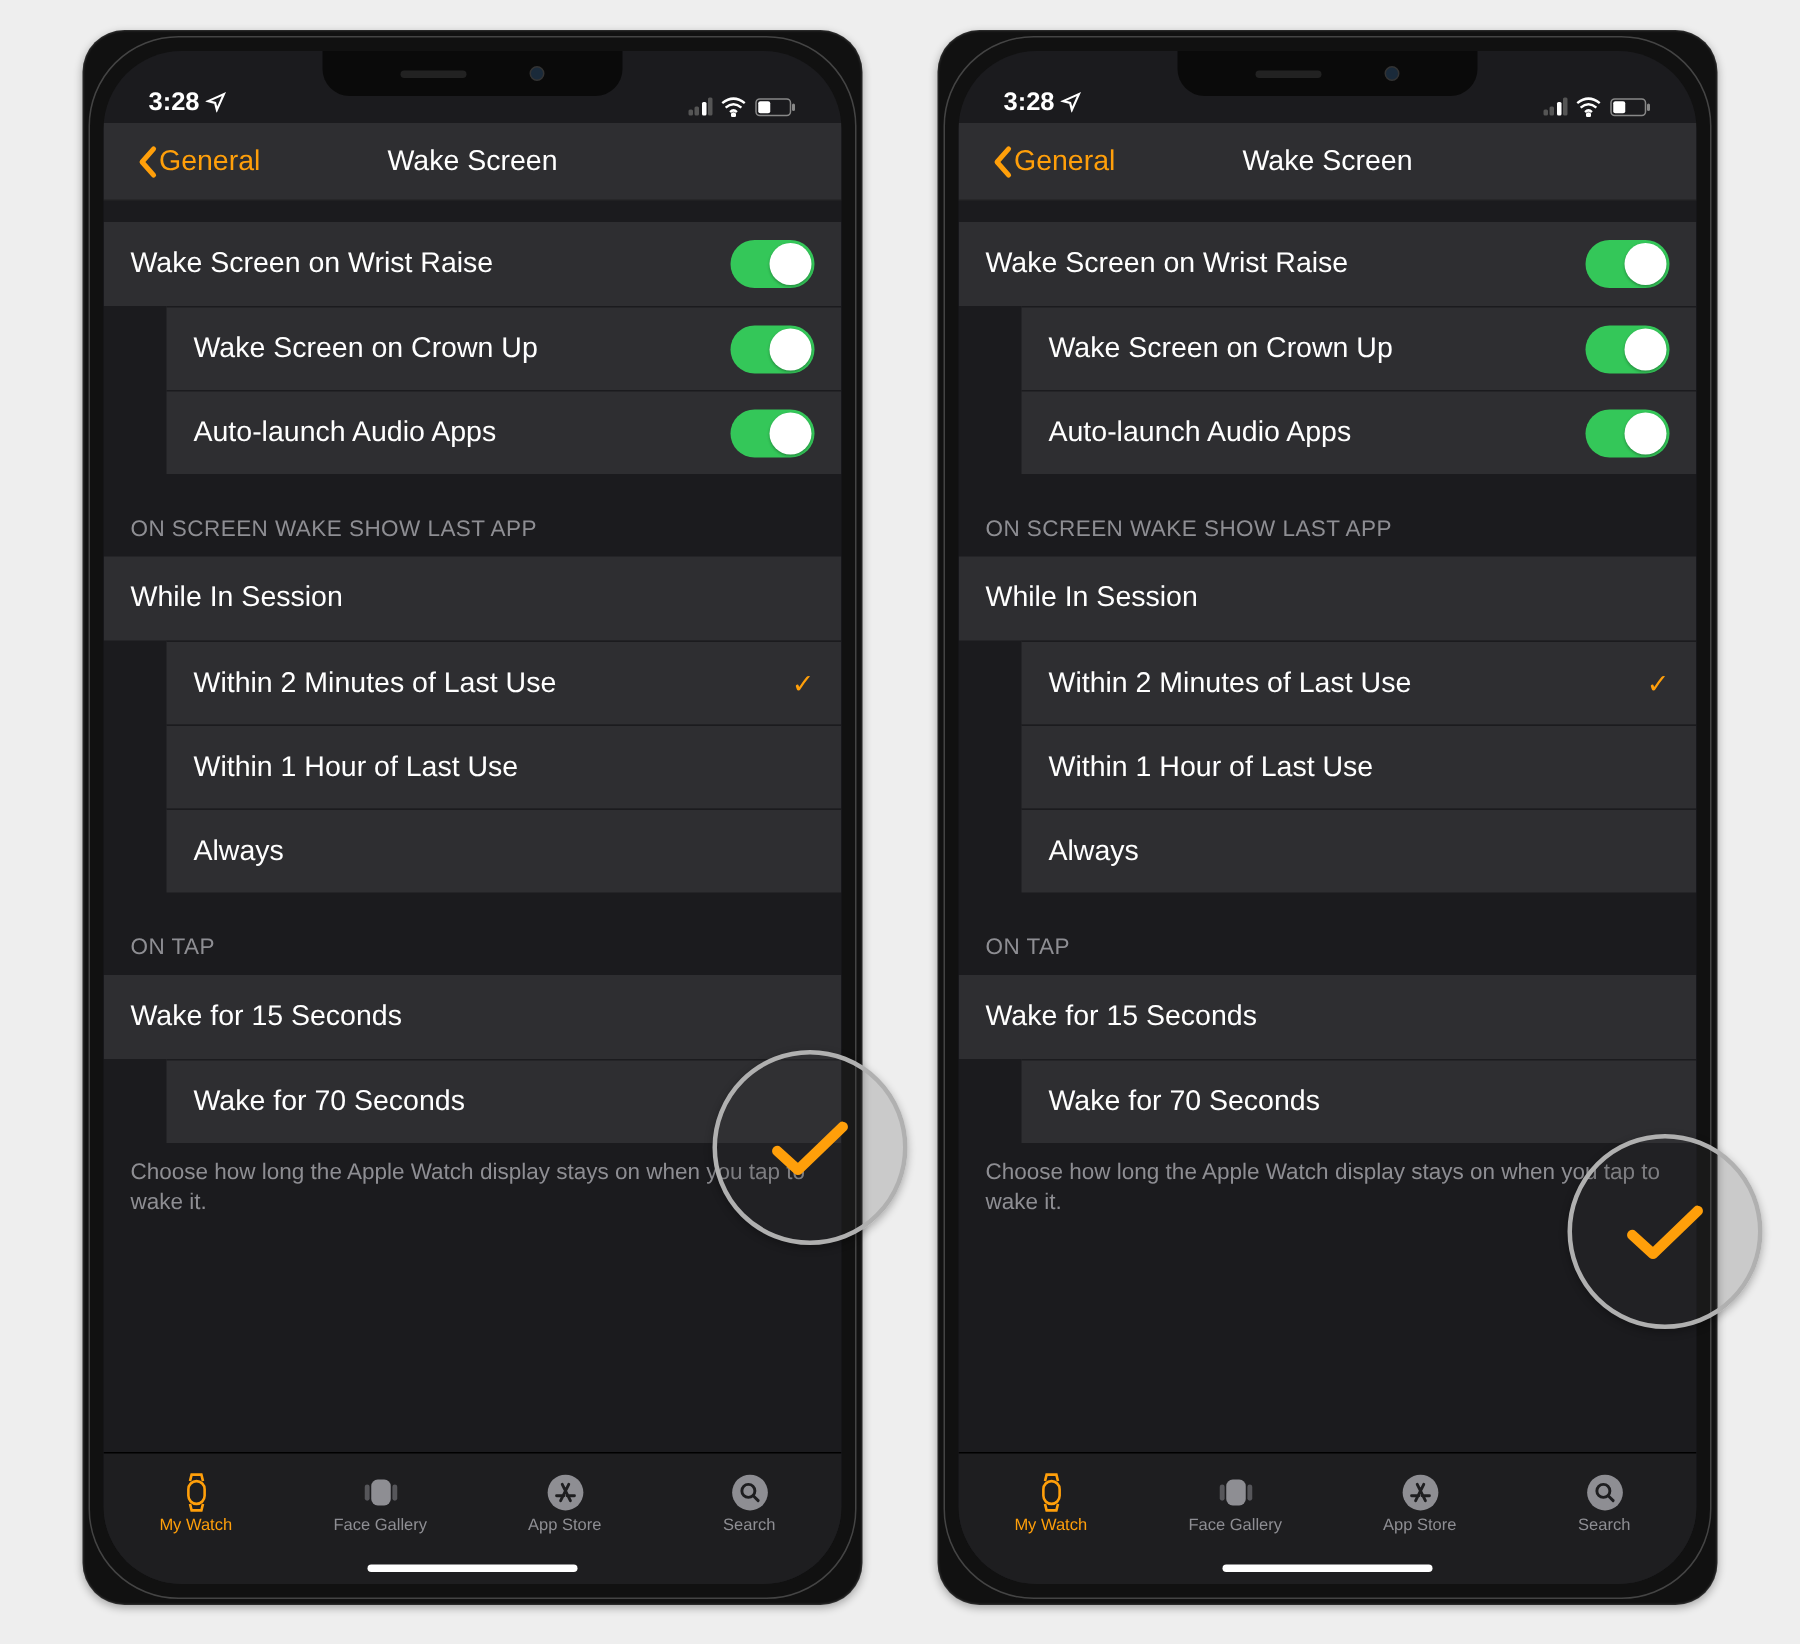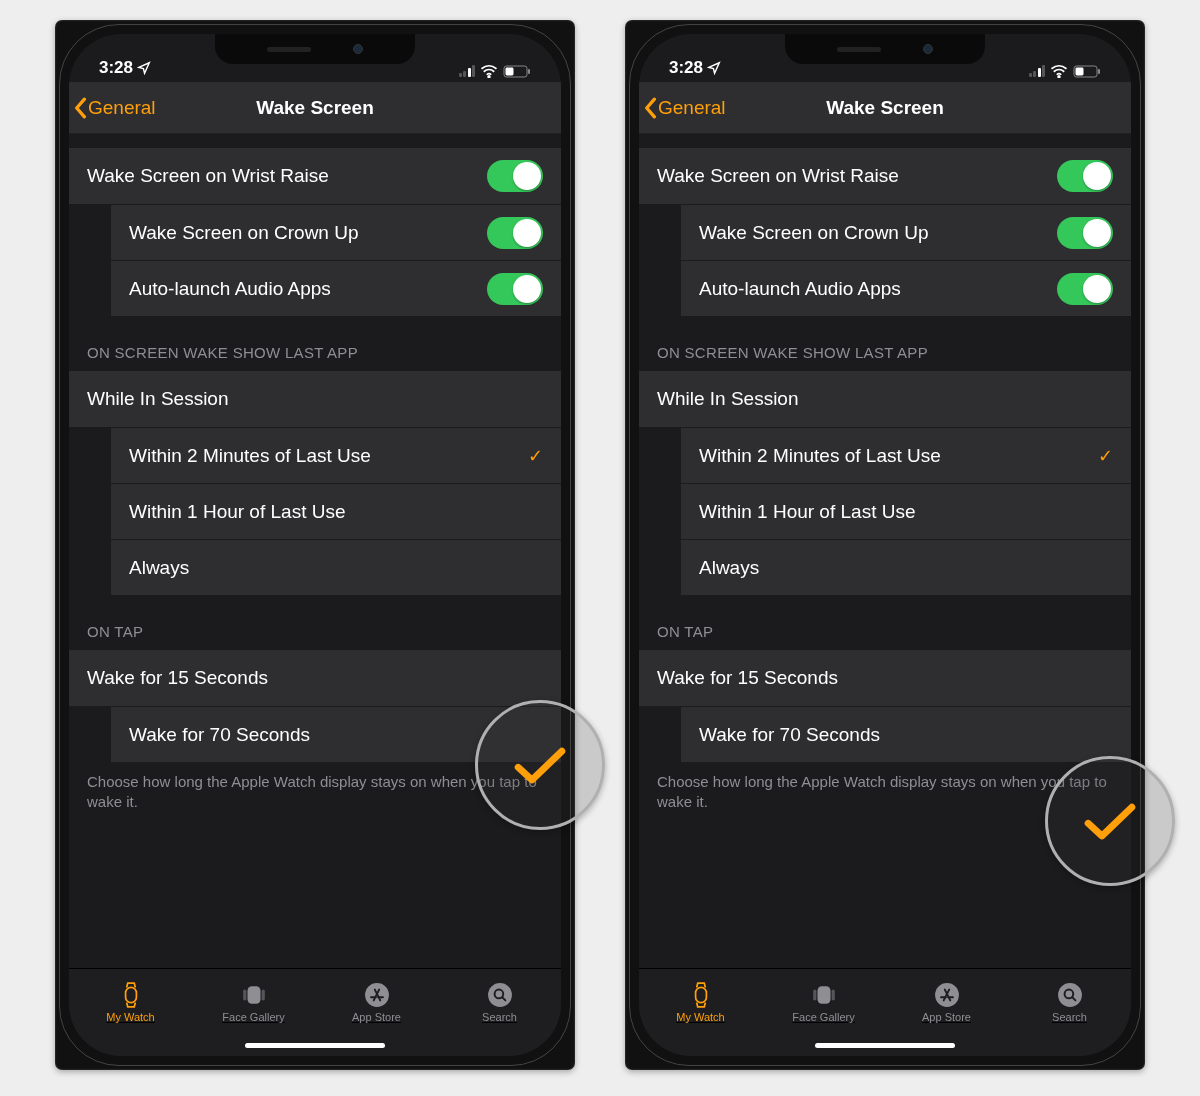"3:28" .phone-frame { border-radius: 7px -> 28px }
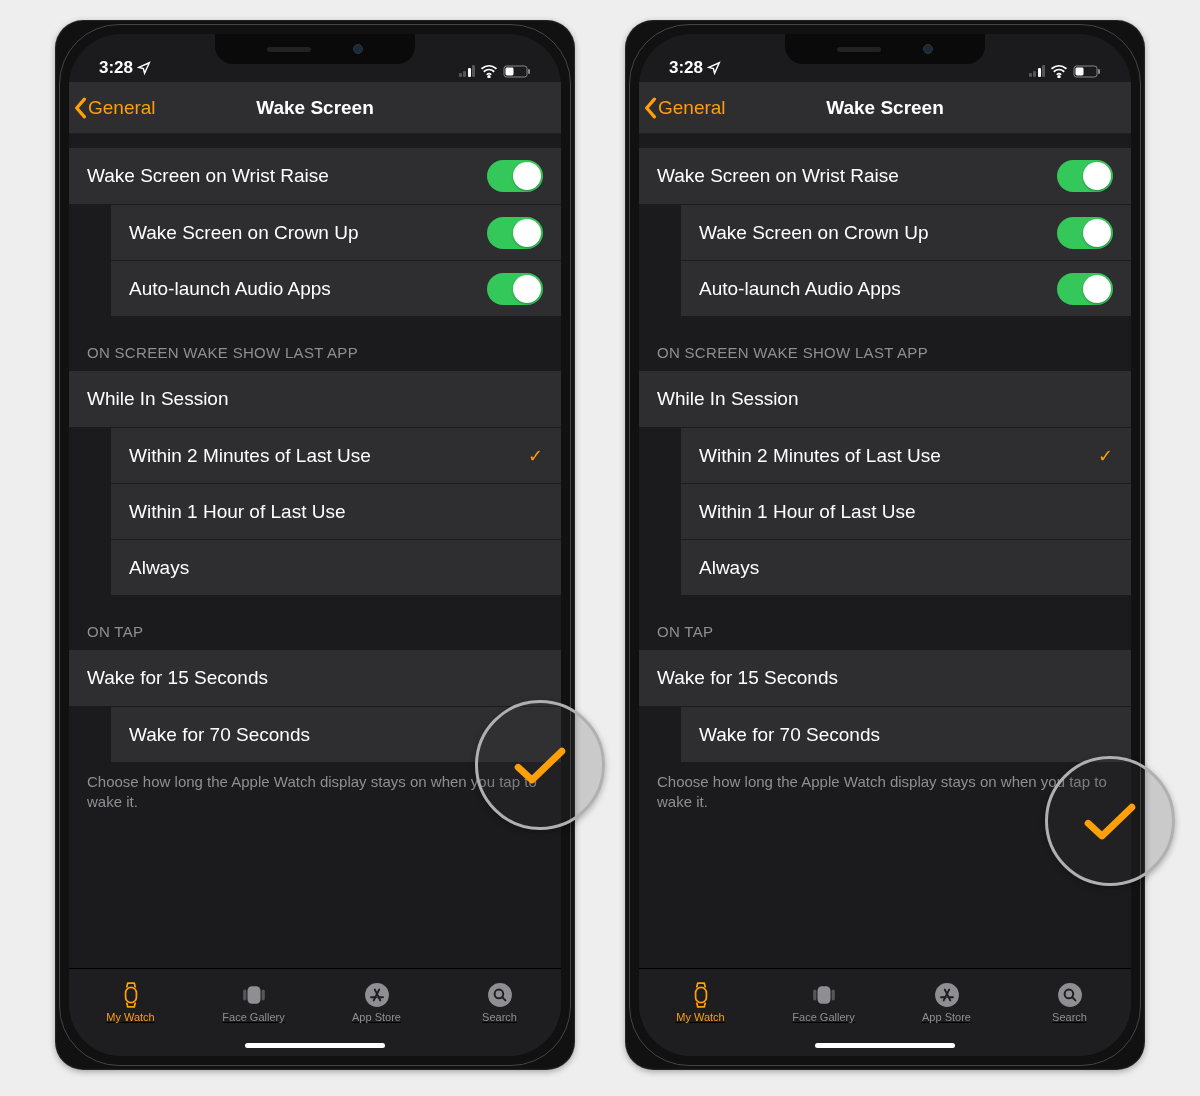"General" .back { left: 3px -> 21px }
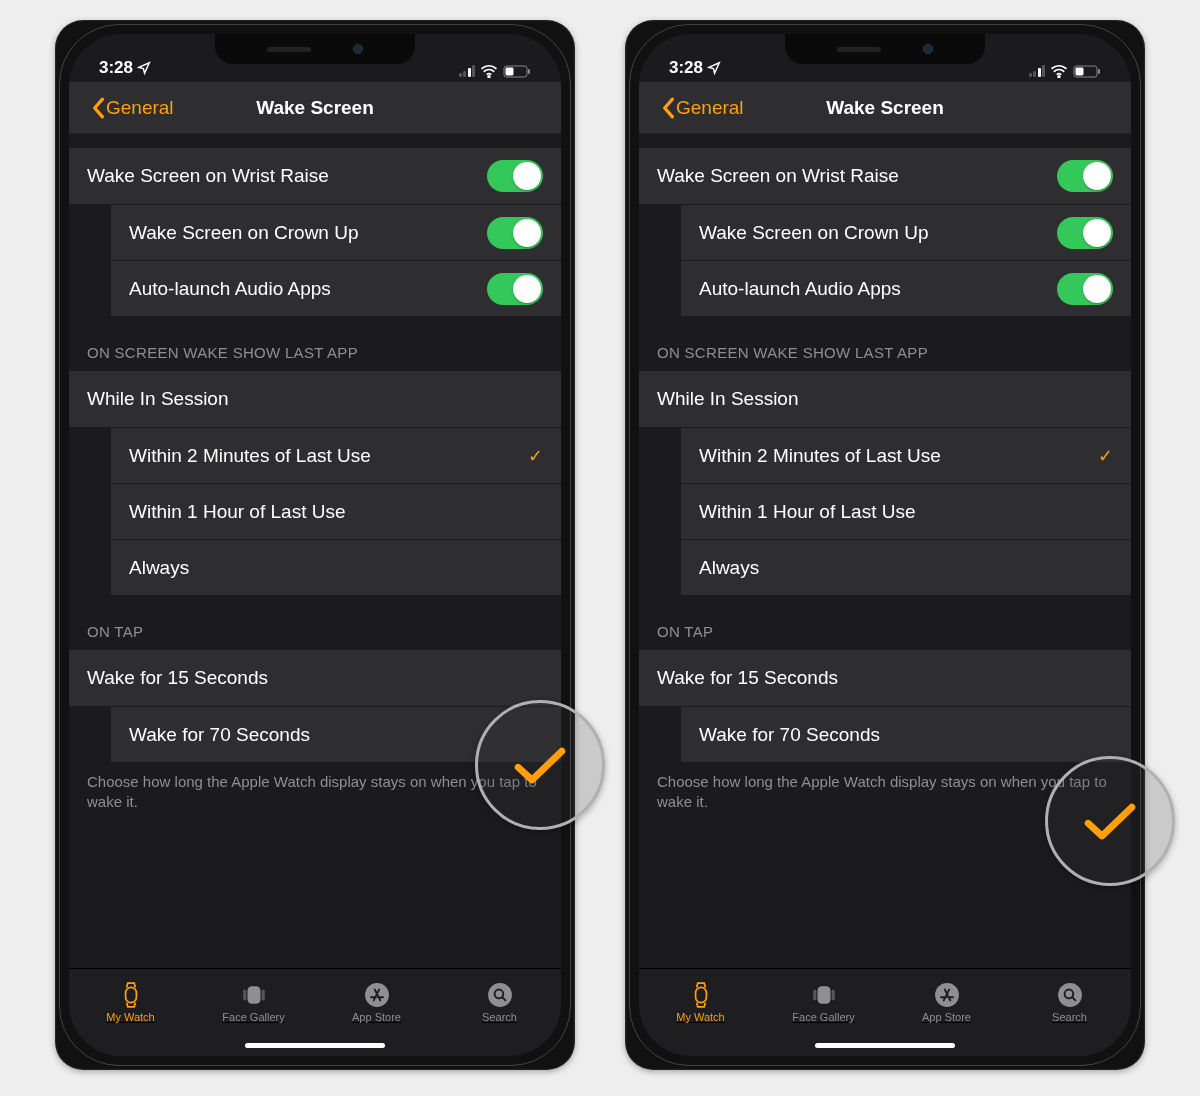"Wake Screen" .nav-title { font-weight: 700 -> 400 }
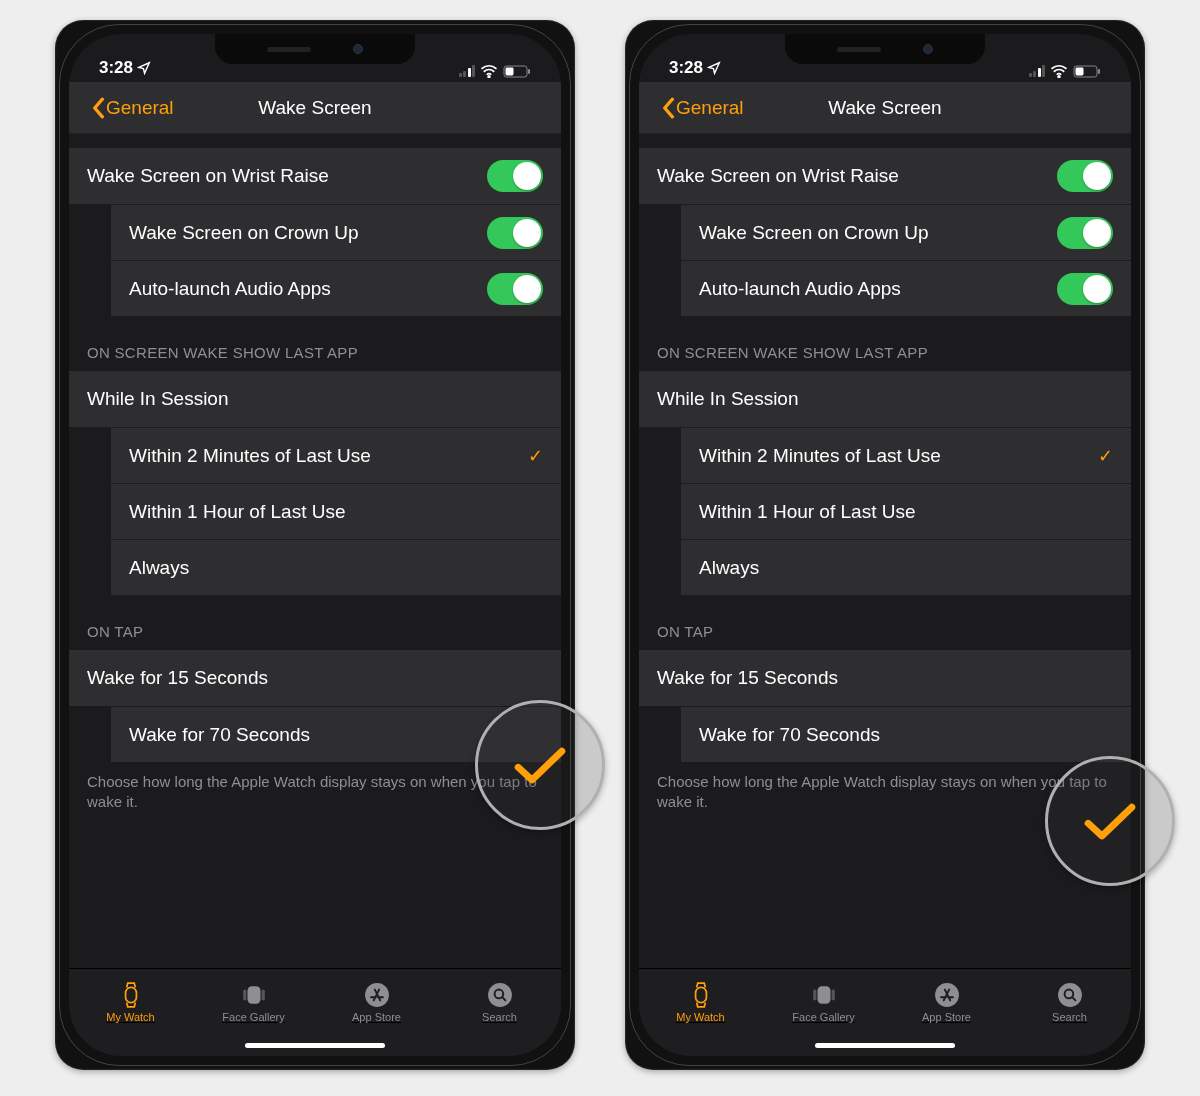"My Watch" .tab-bar { text-decoration: underline -> none }
